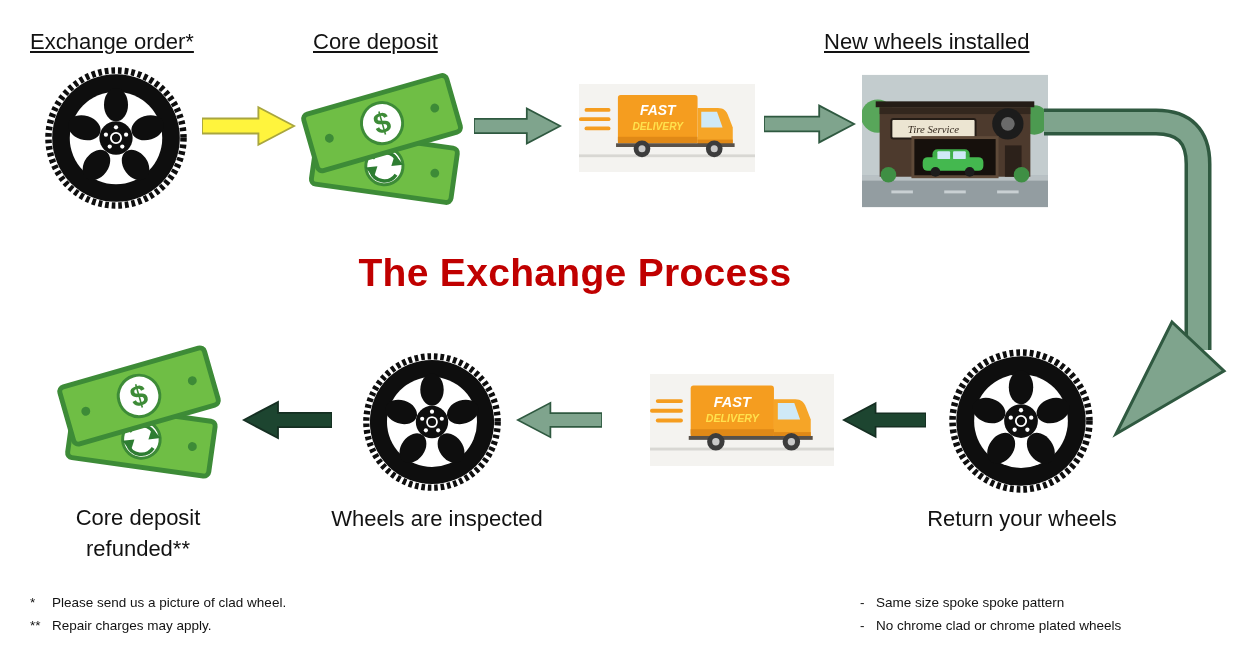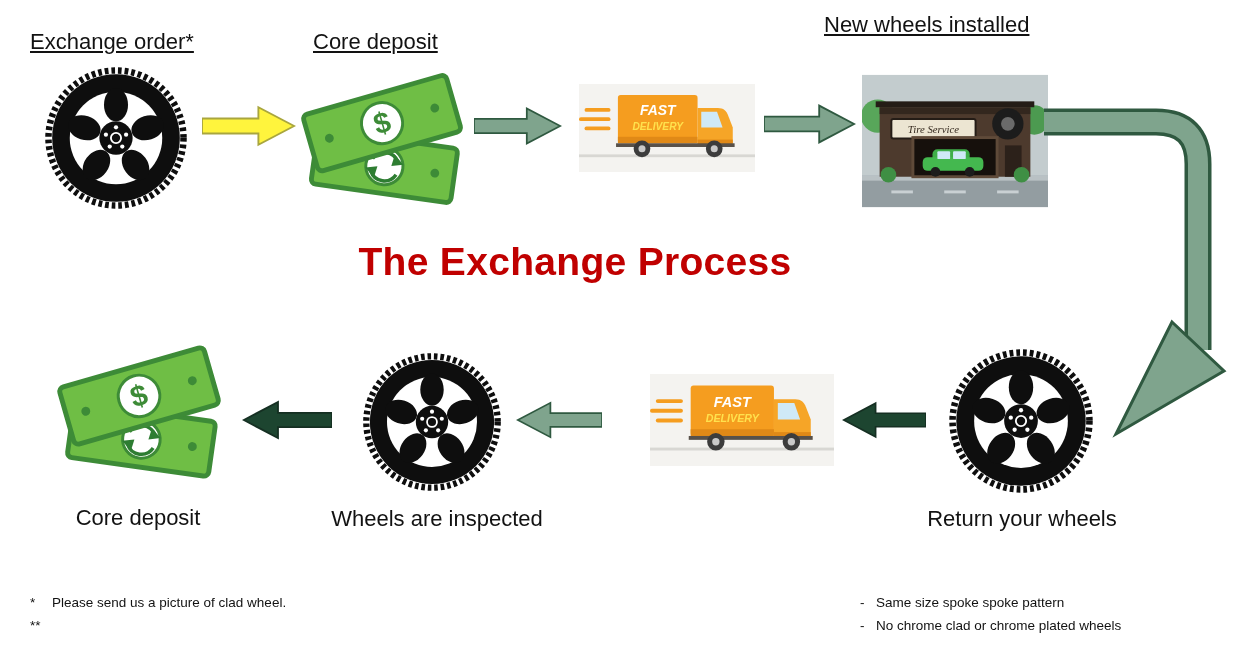"New wheels installed" div.abs { top: 12px -> 29px }
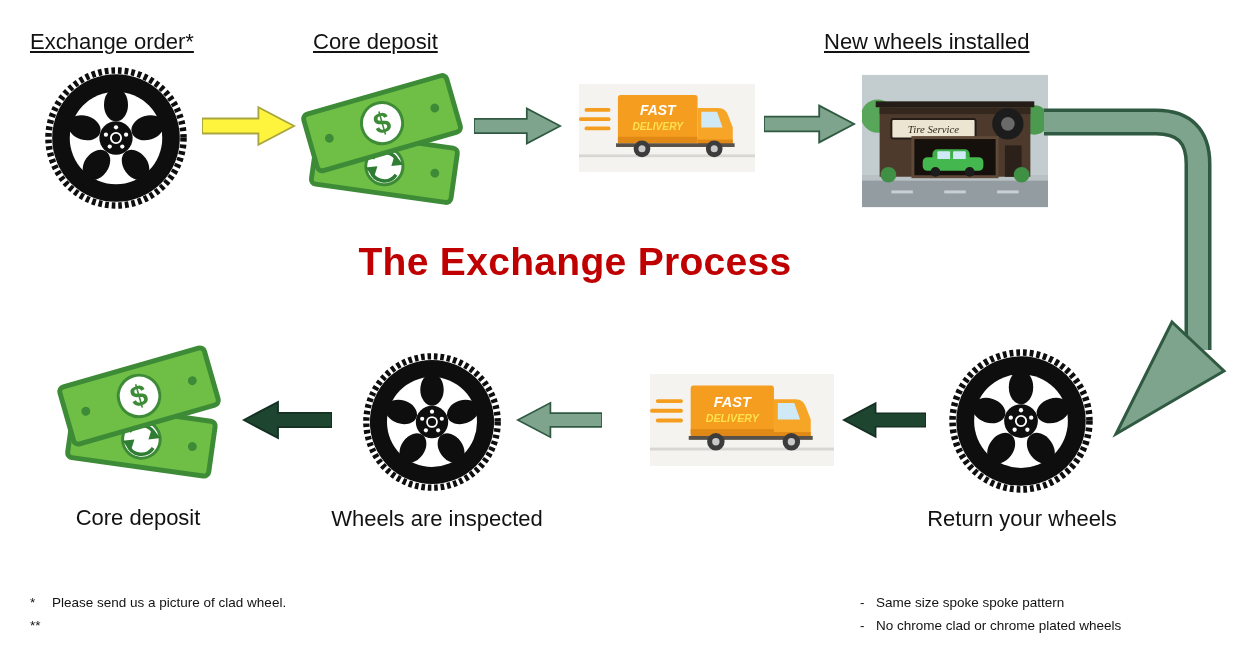"The Exchange Process" div.abs { top: 240px -> 251px }
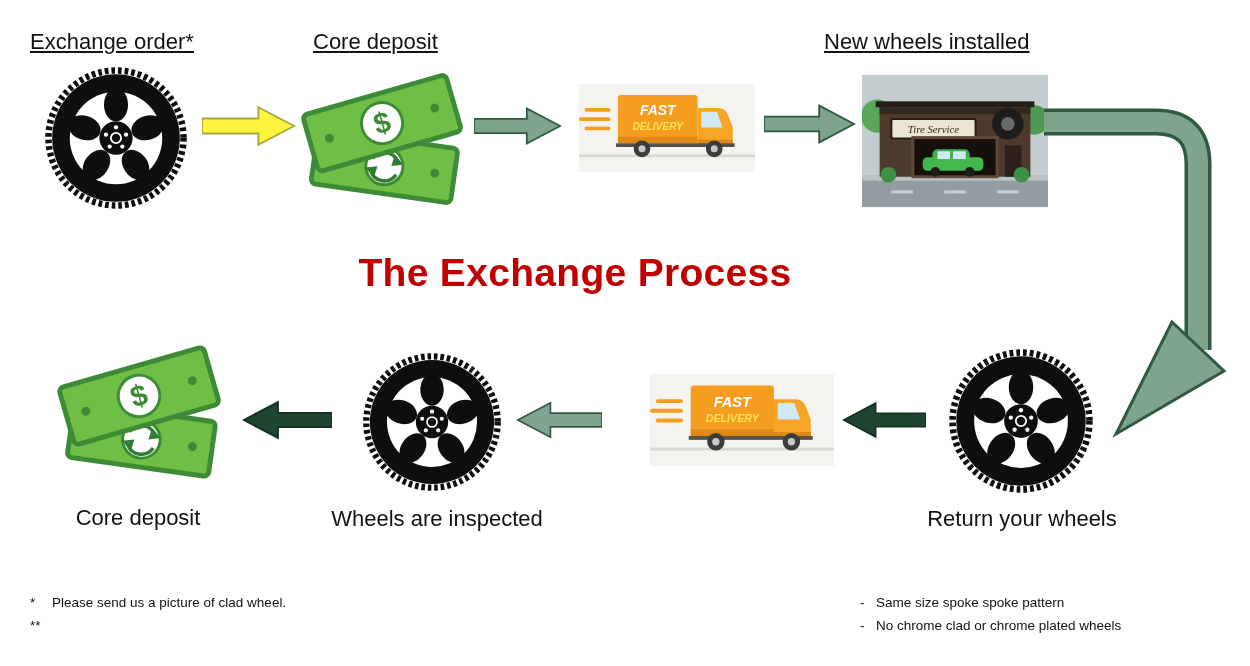"refunded**" div { html: none -> <div>refunded**</div> }
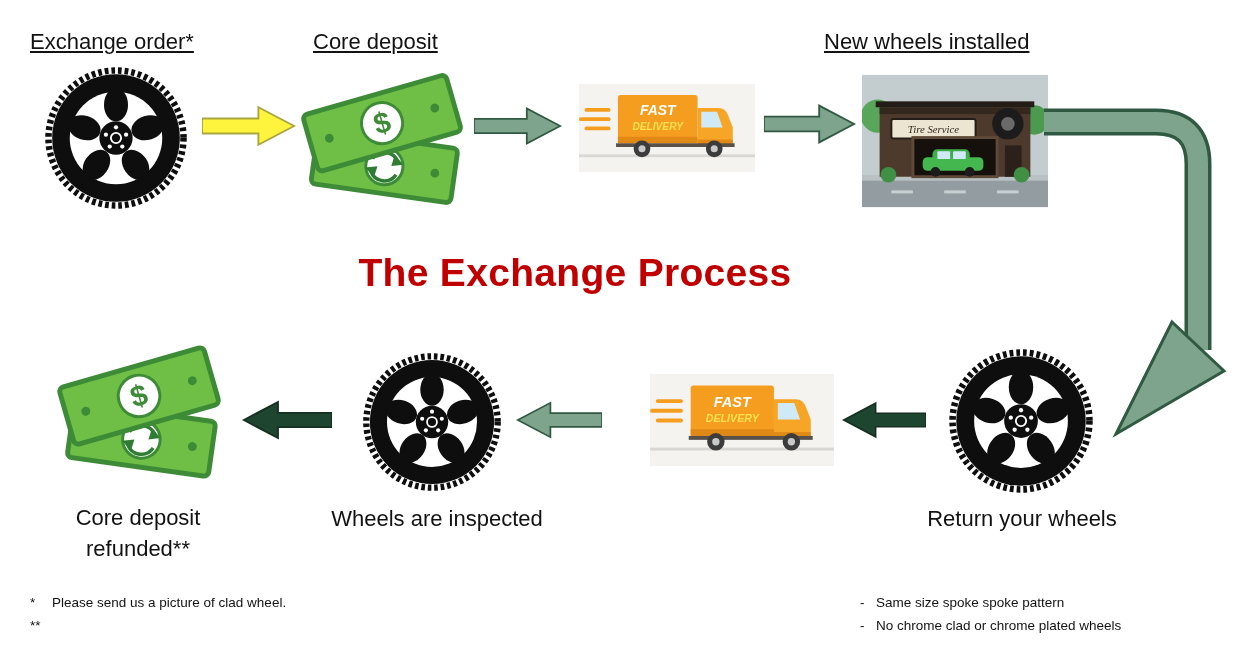"Repair charges may apply." span { html: none -> <span>Repair charges may apply.</span> }
